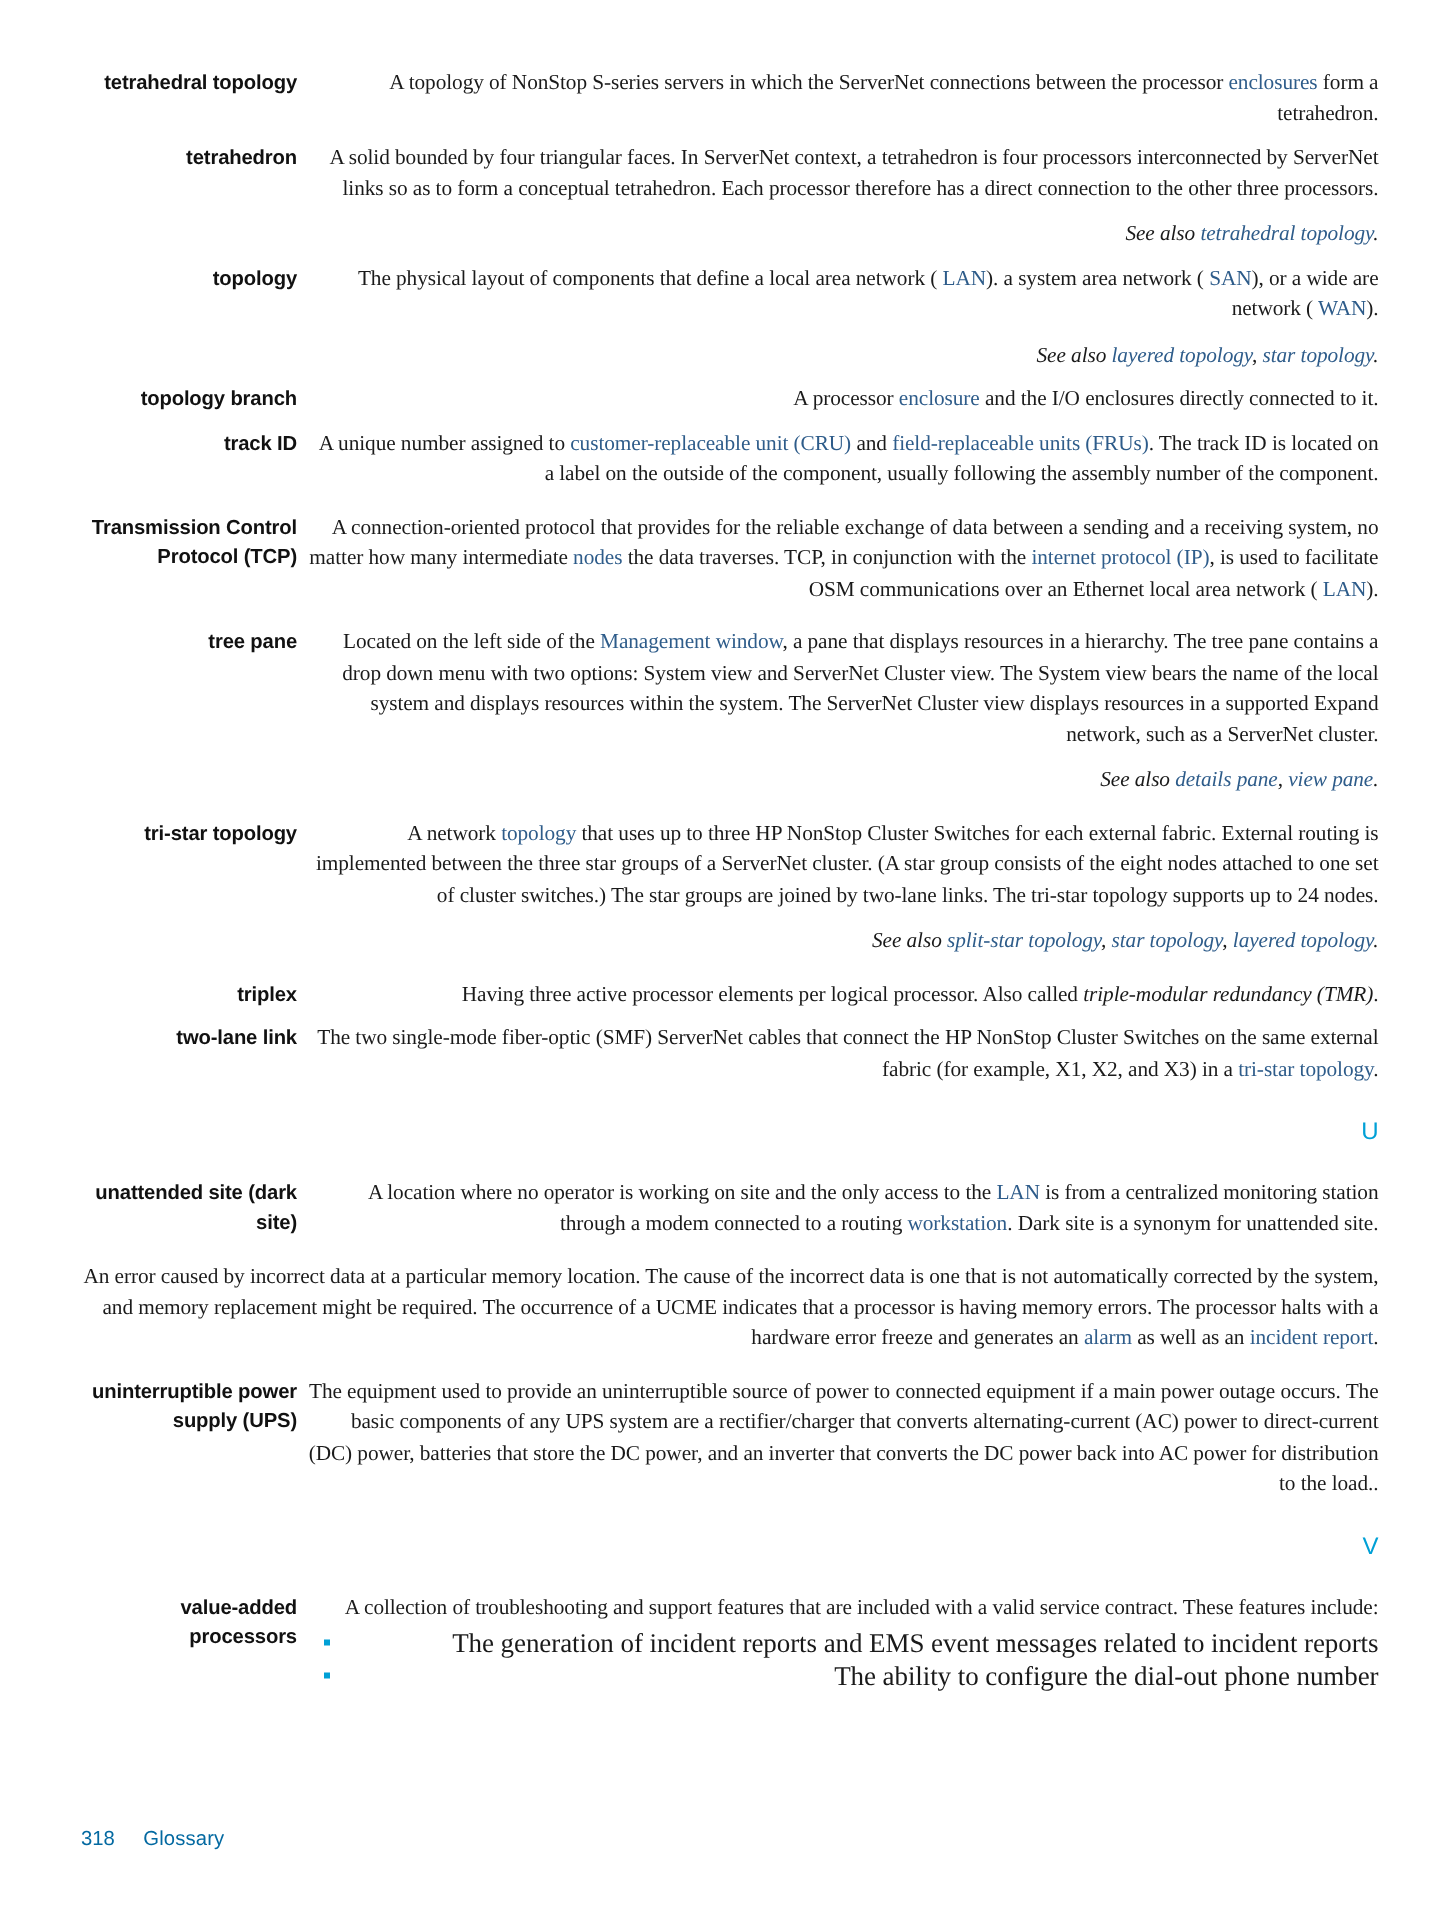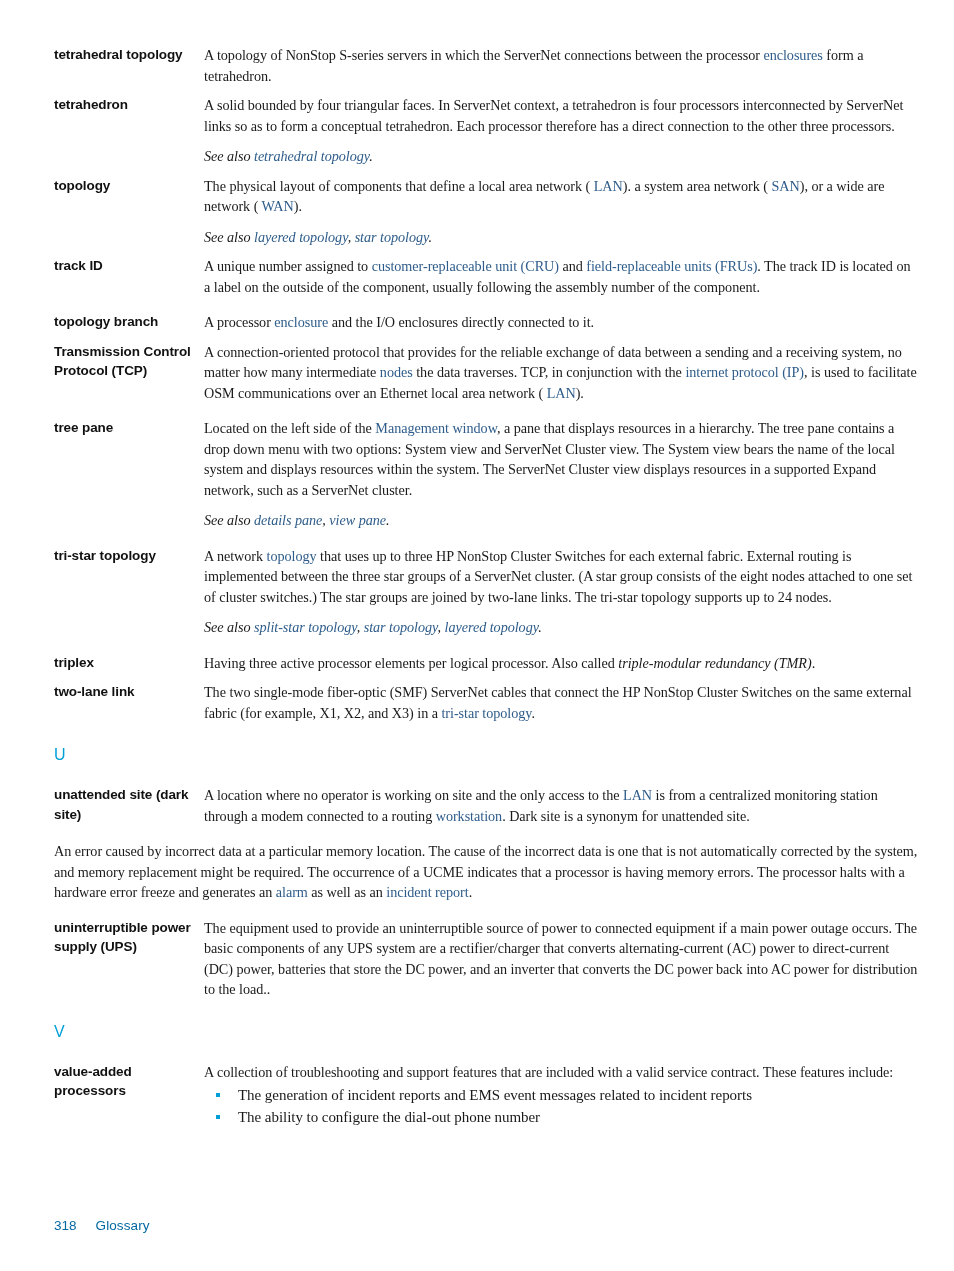"tetrahedral topology" .page { text-align: none -> right }
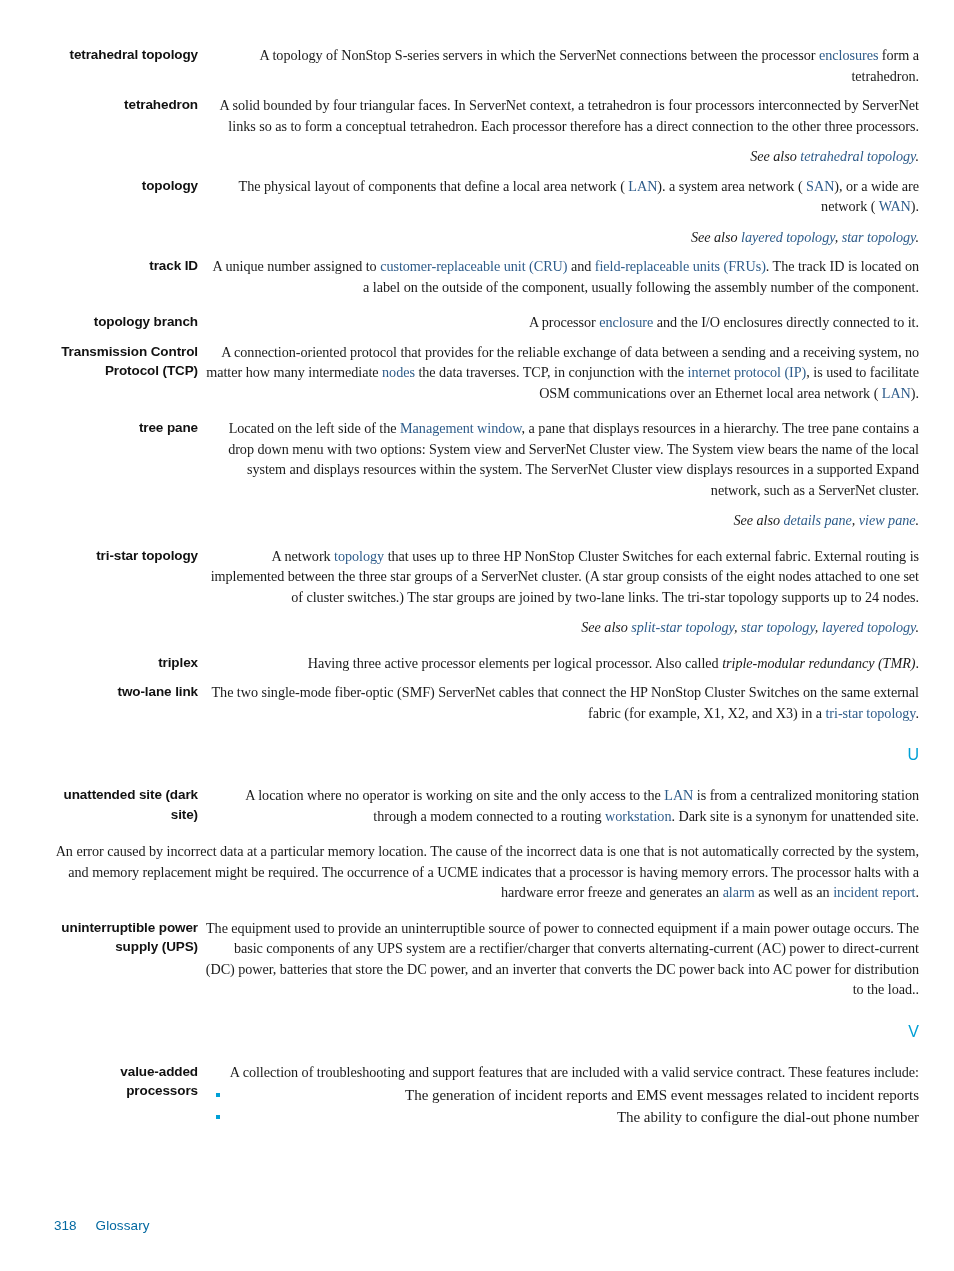"track ID" div.entry { order: before "topology branch" -> after "topology branch" }
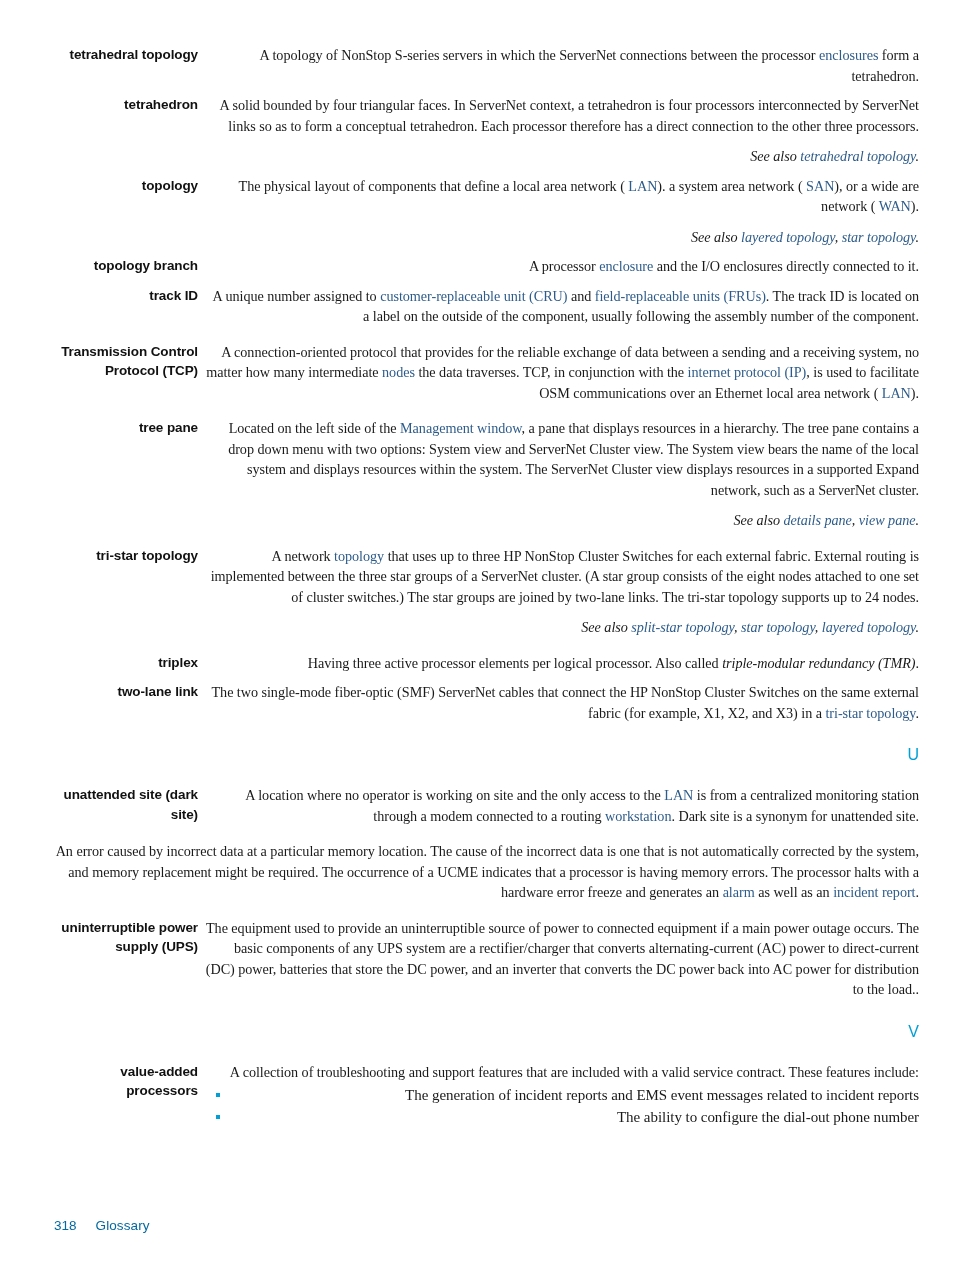"The generation of incident reports" ul.bullets li { font-size: 15px -> 18px }
